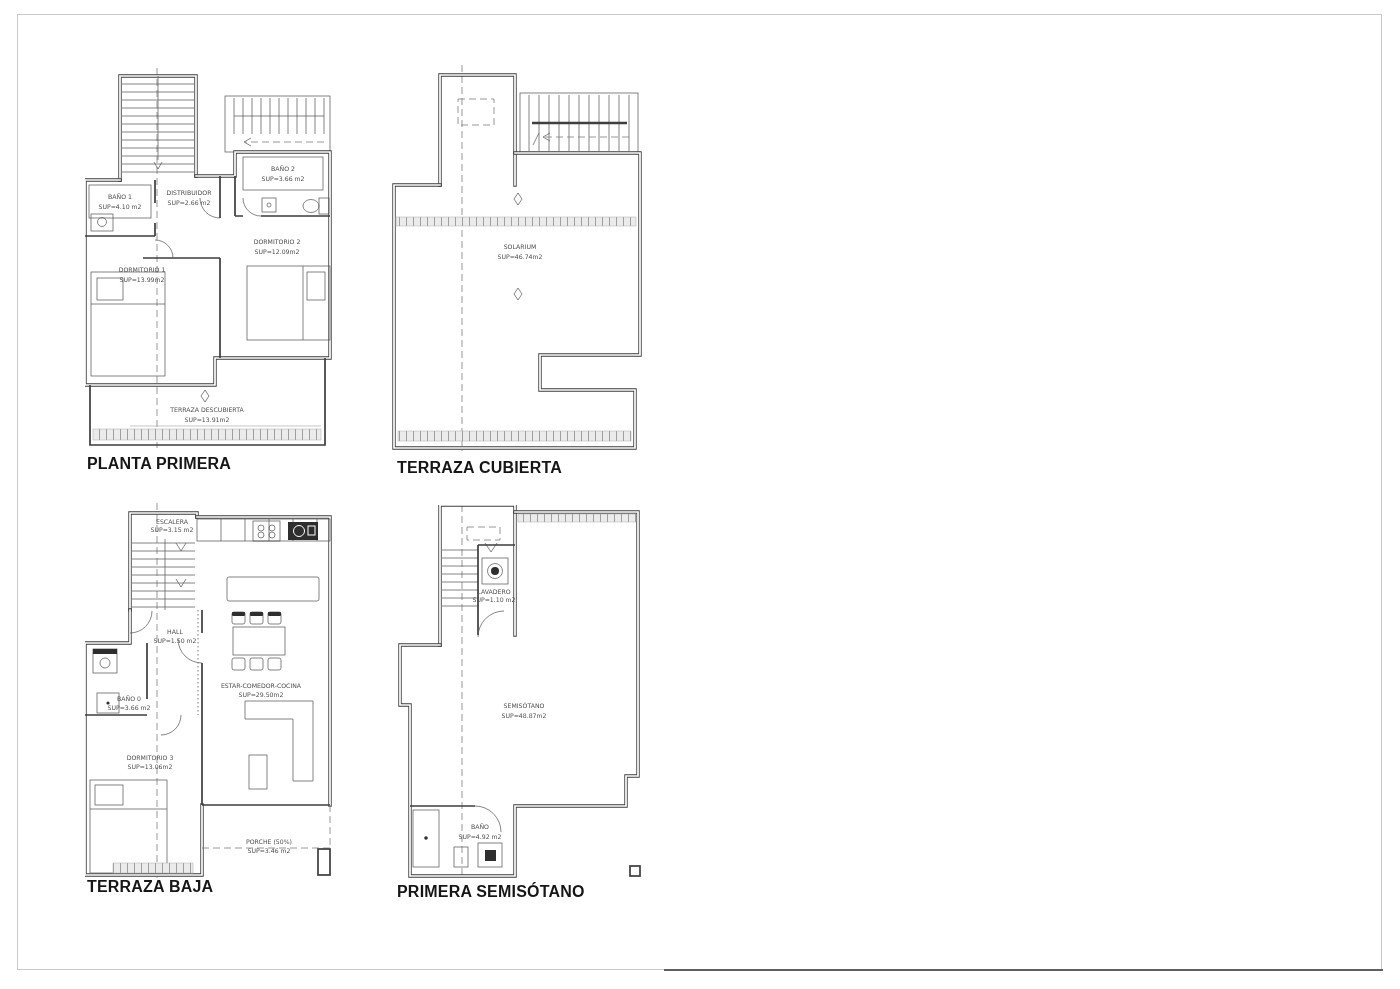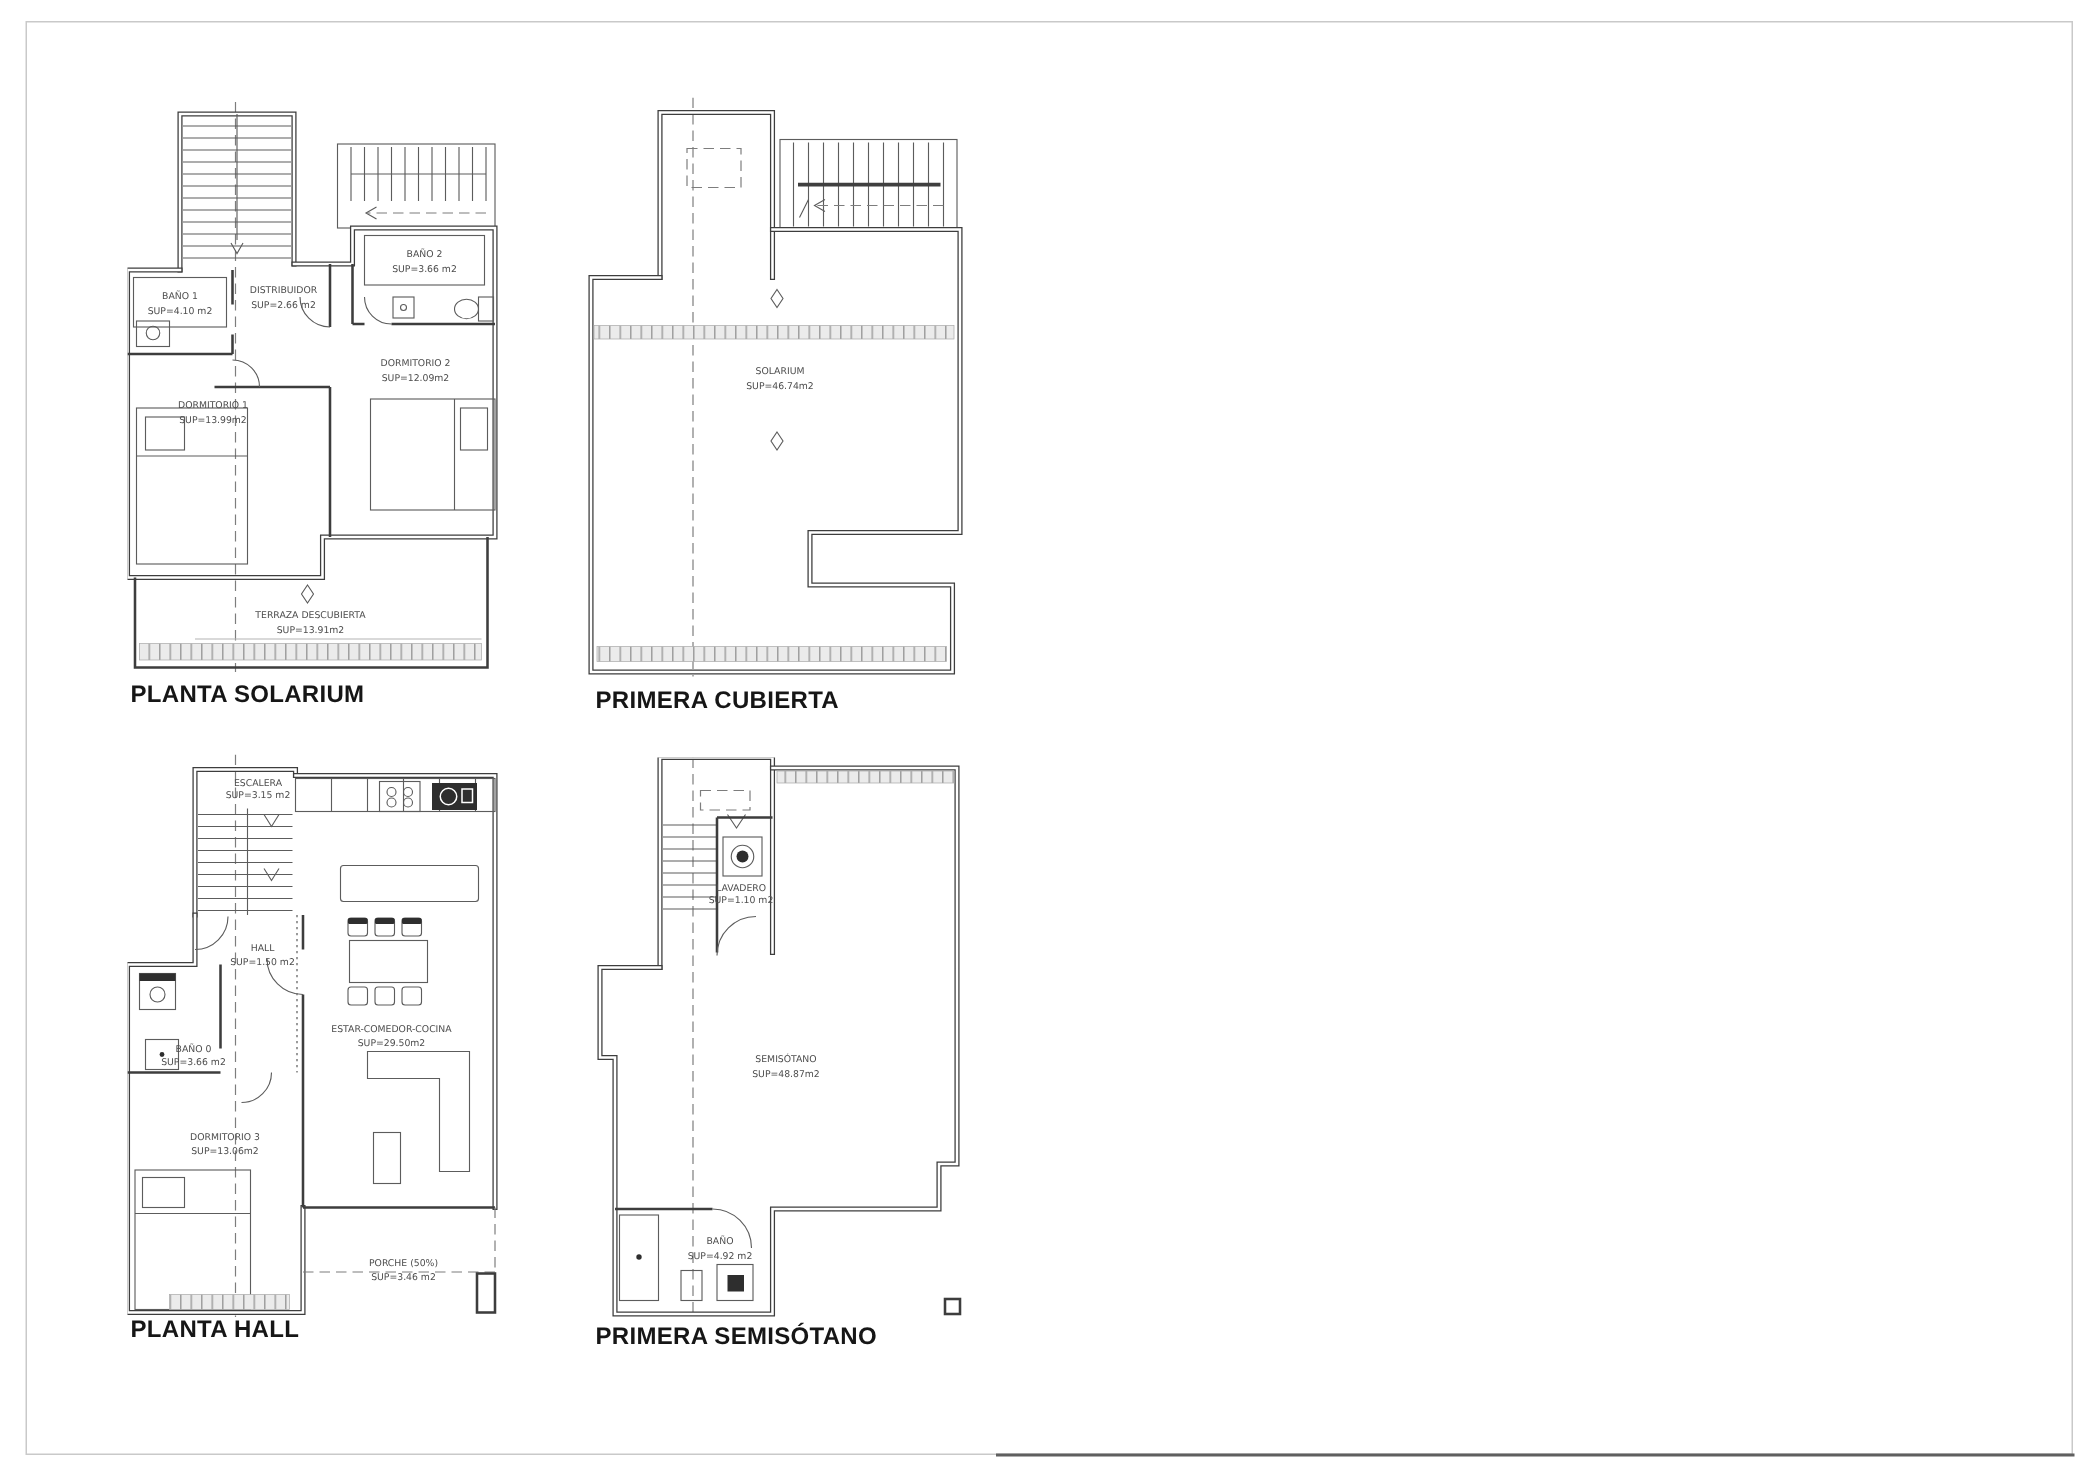"PLANTA SOLARIUM" div.plan-title { text: SOLARIUM -> PRIMERA }
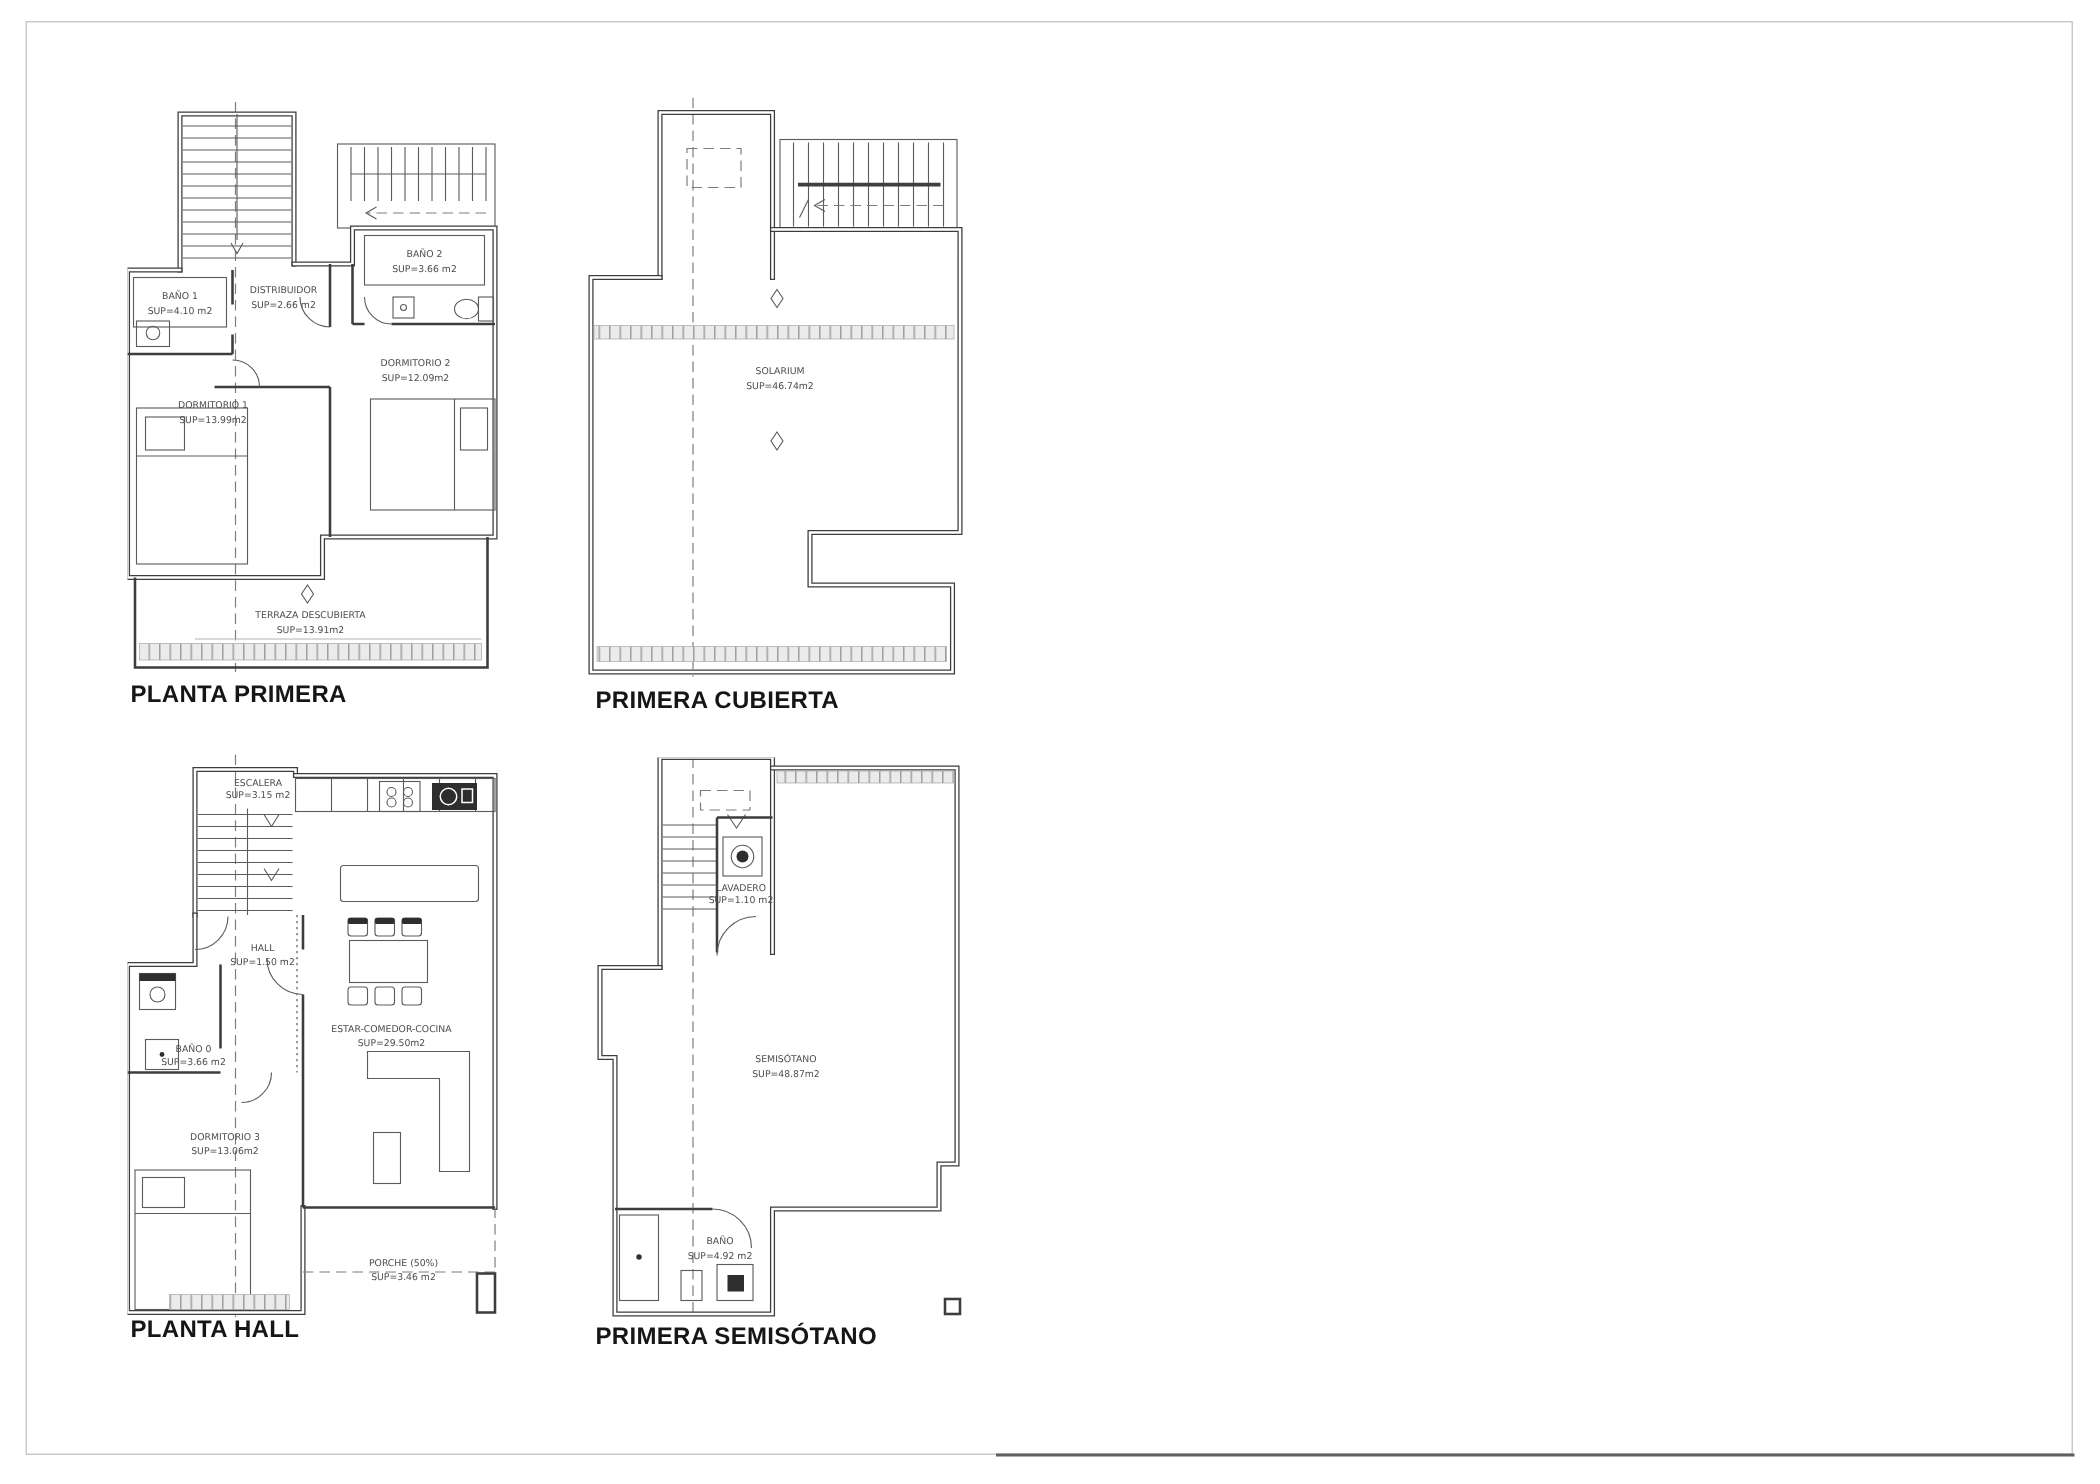"PRIMERA CUBIERTA" div.plan-title { text: PRIMERA -> TERRAZA }
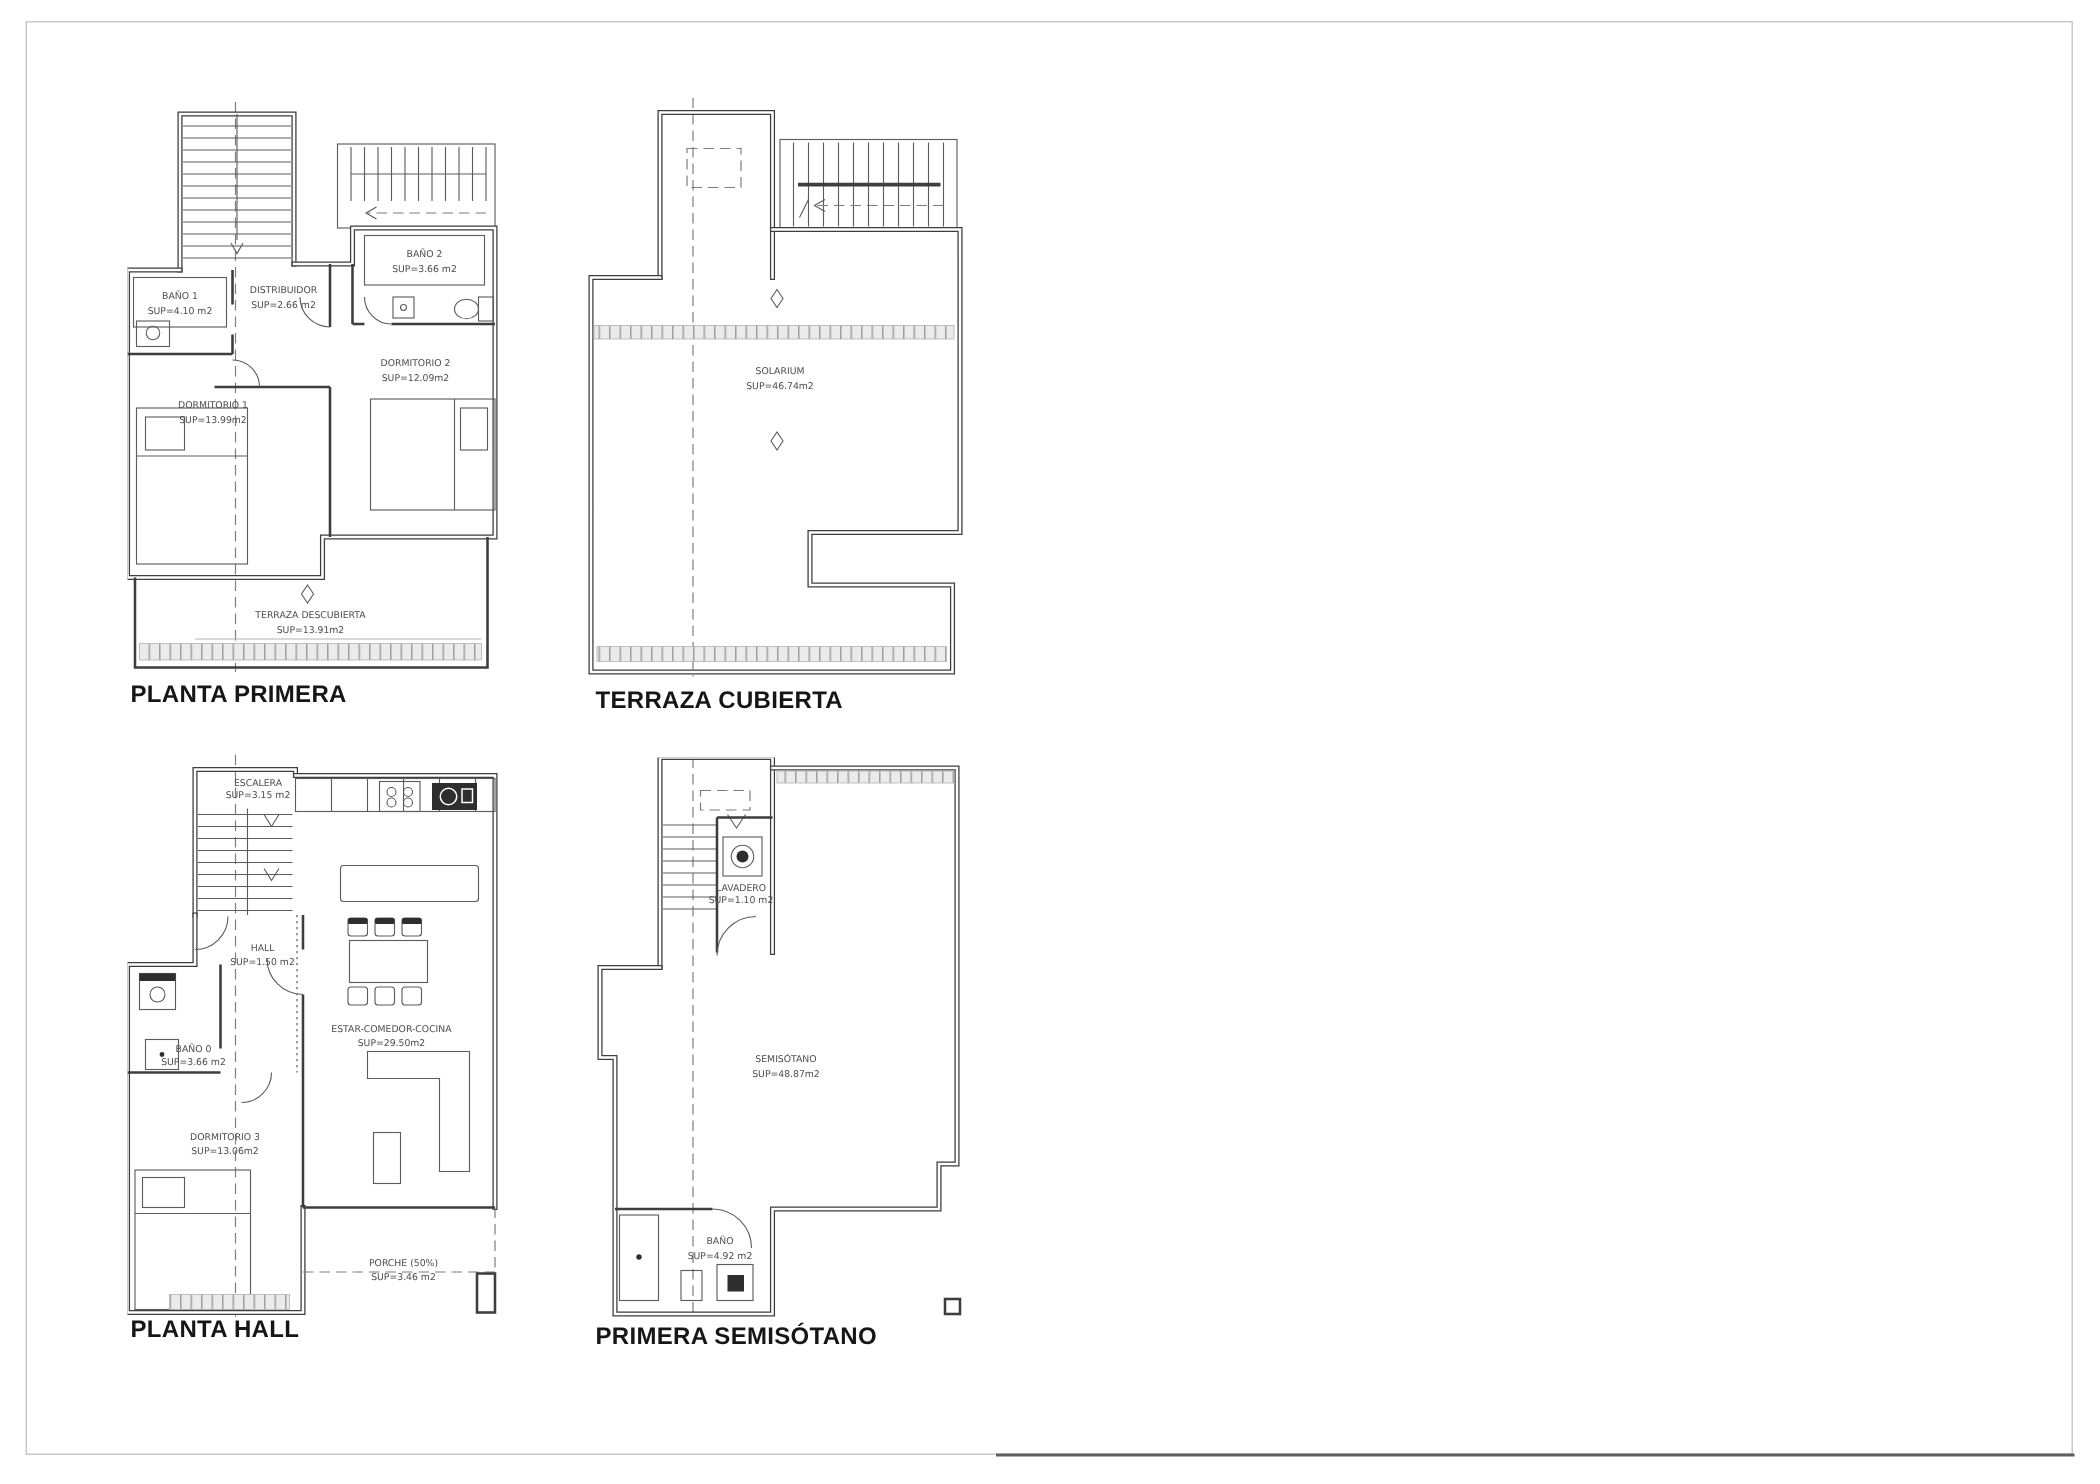"PLANTA HALL" div.plan-title { text: PLANTA HALL -> TERRAZA BAJA }
